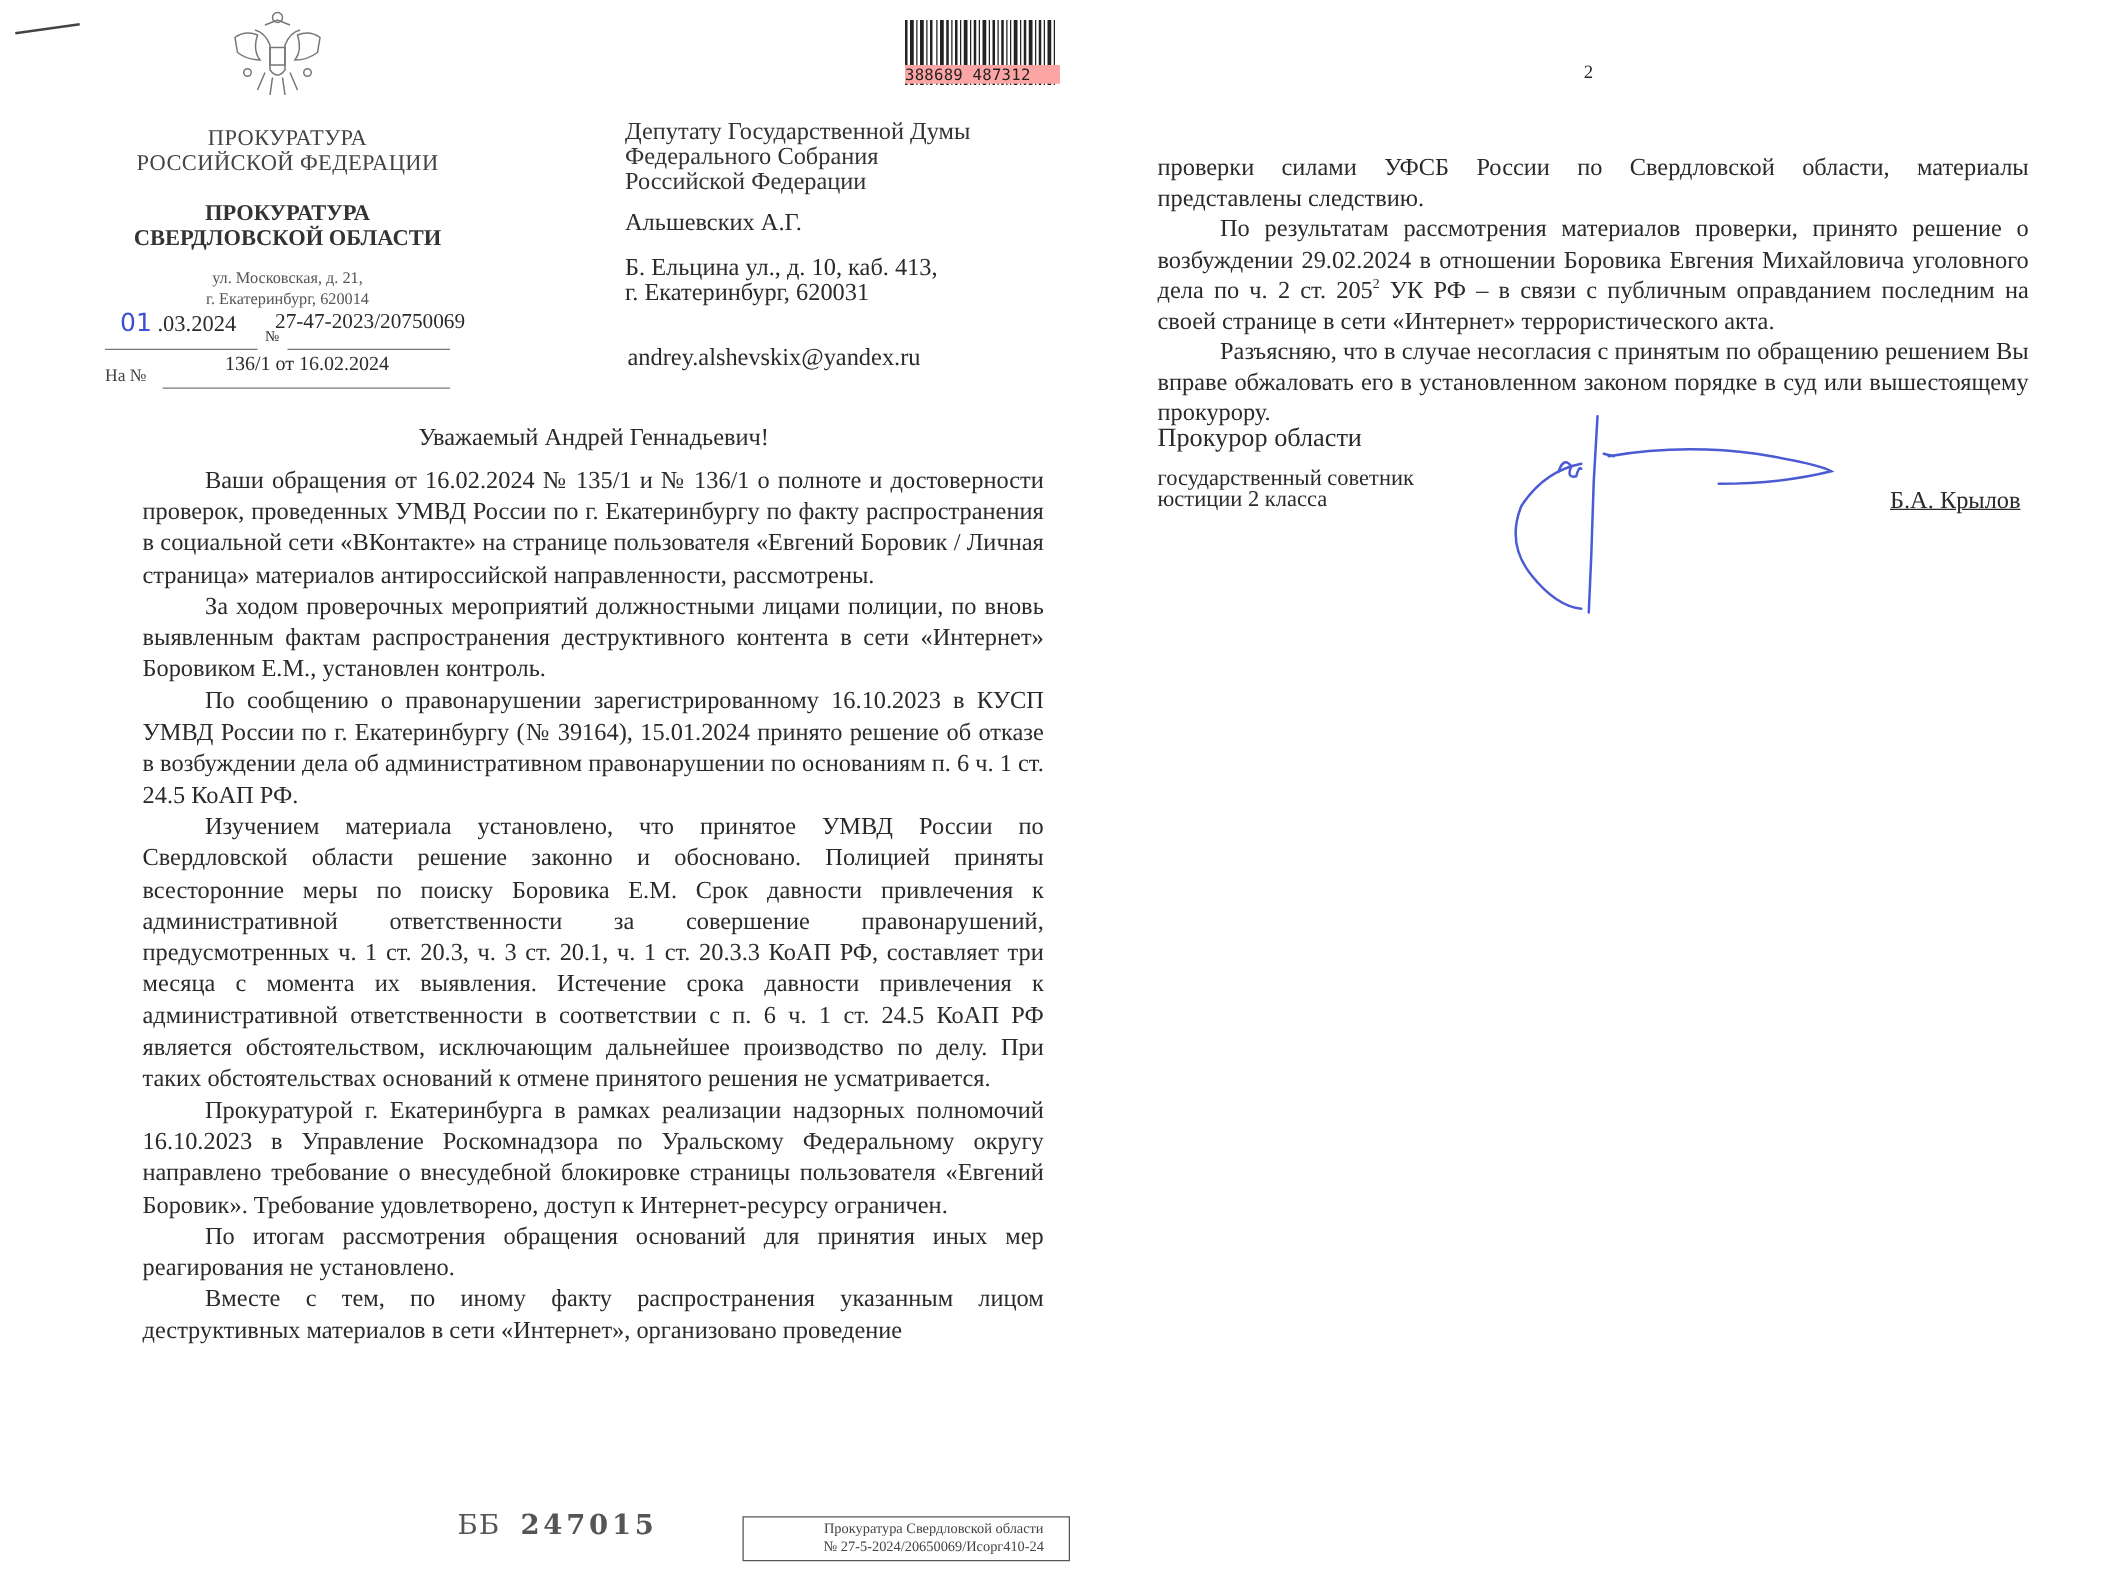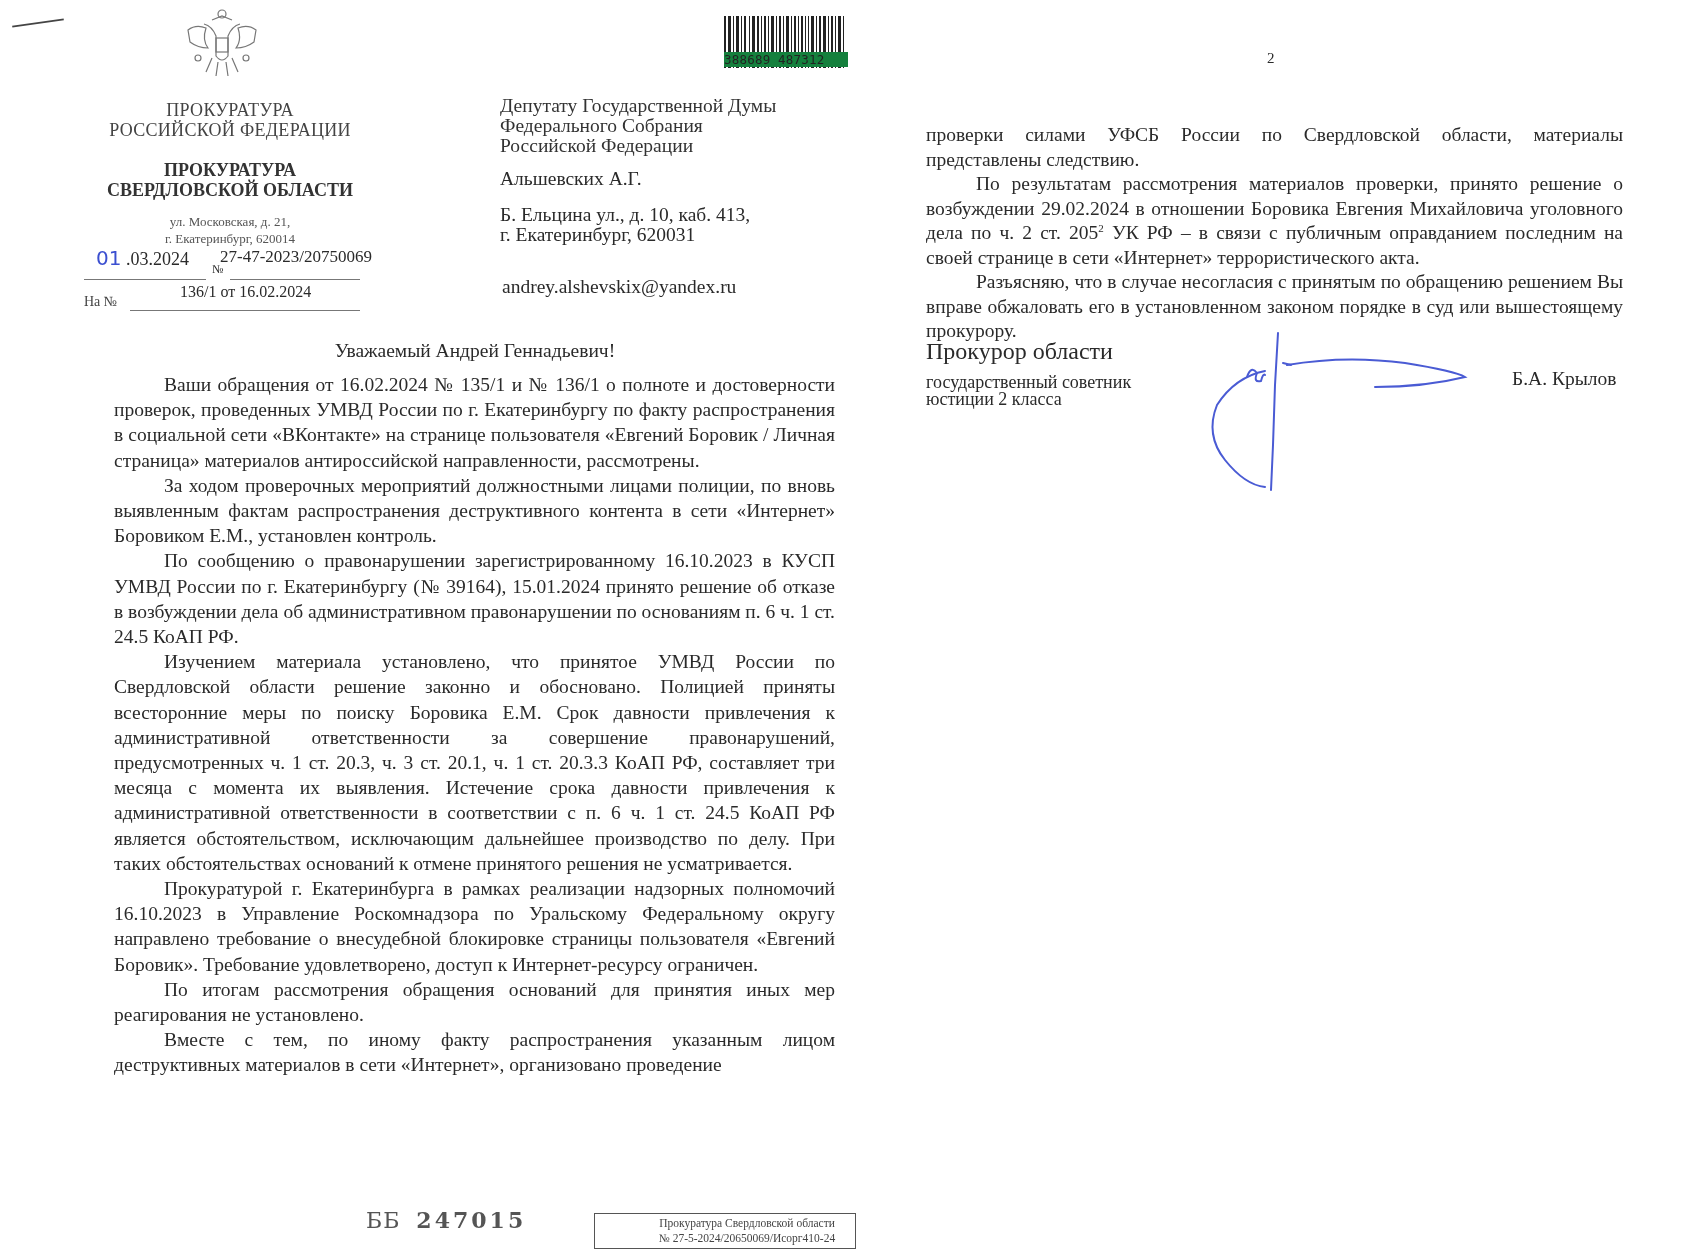"388689 487312" .barcode-num { background: #15803d -> #fca5a5 }
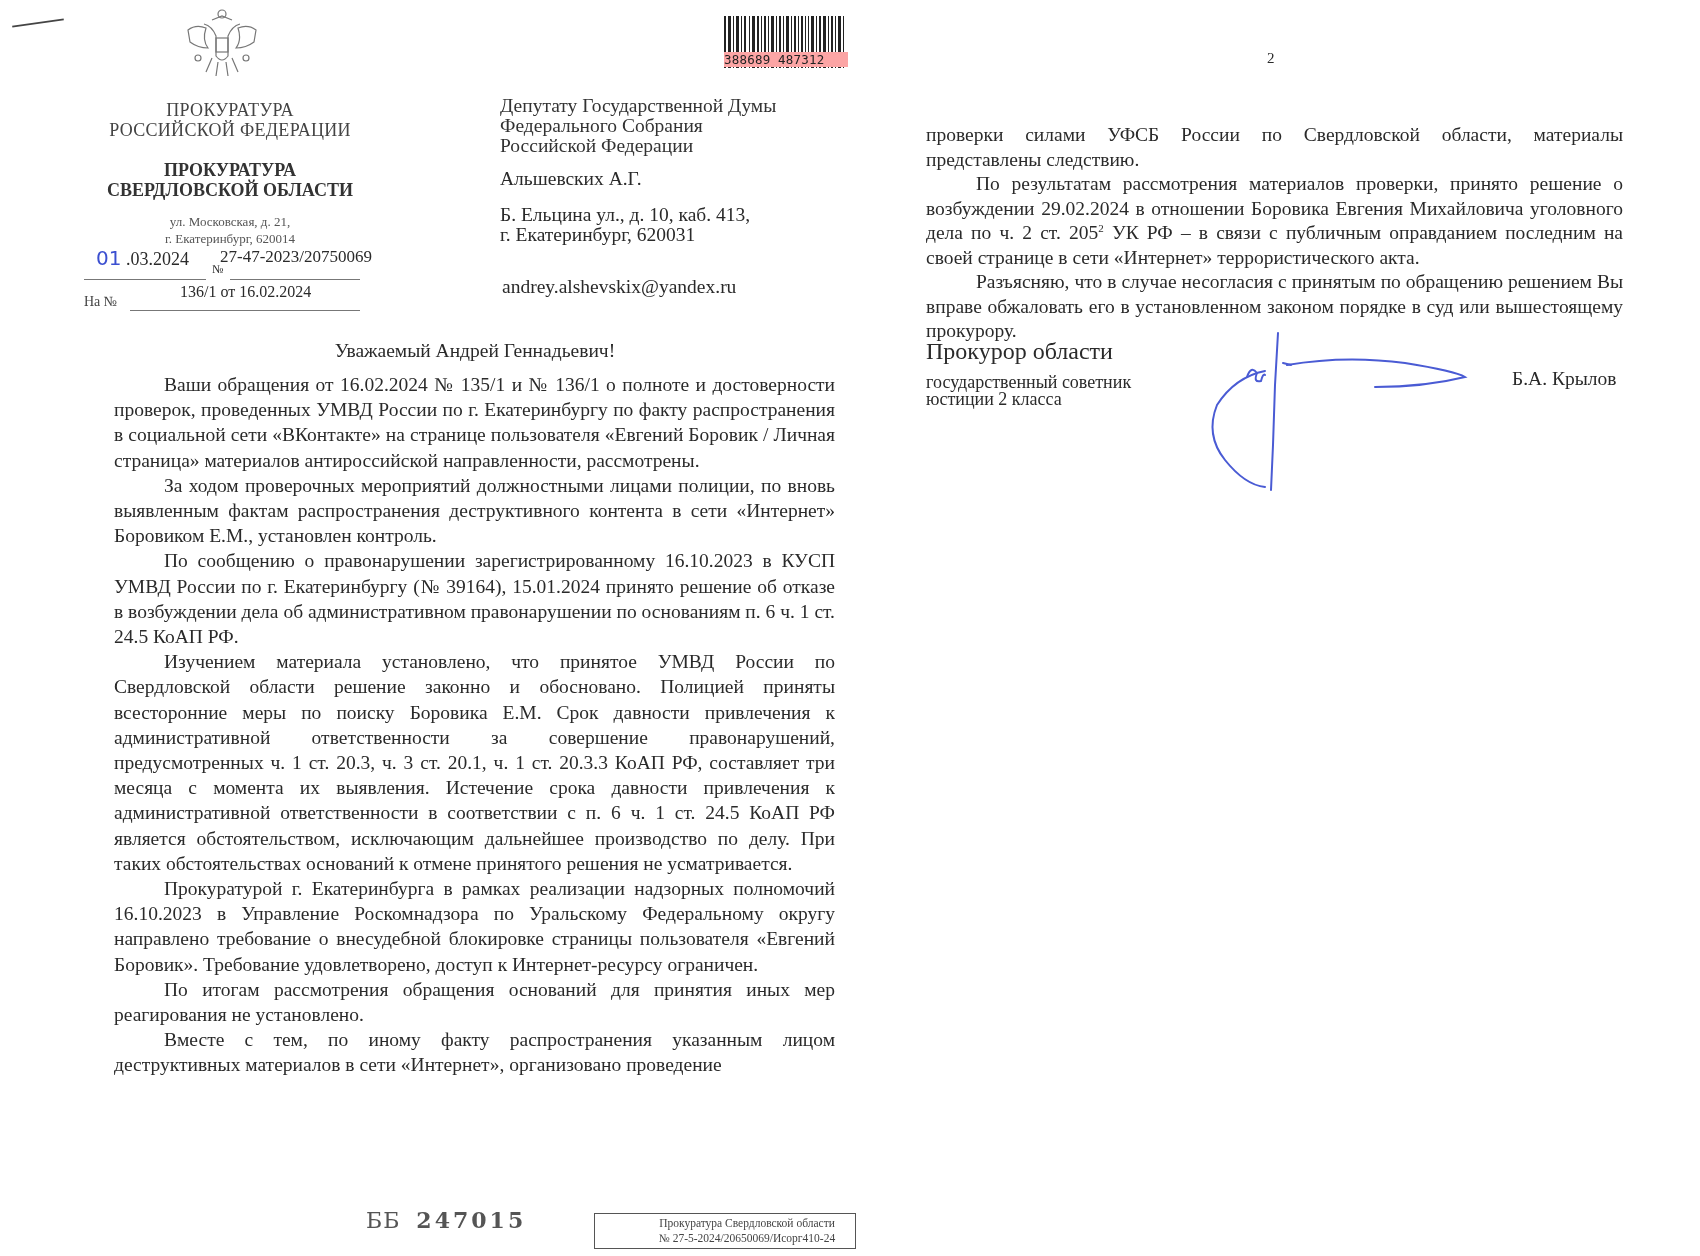"Прокурор области" .sig-title { font-size: 24px -> 21px }
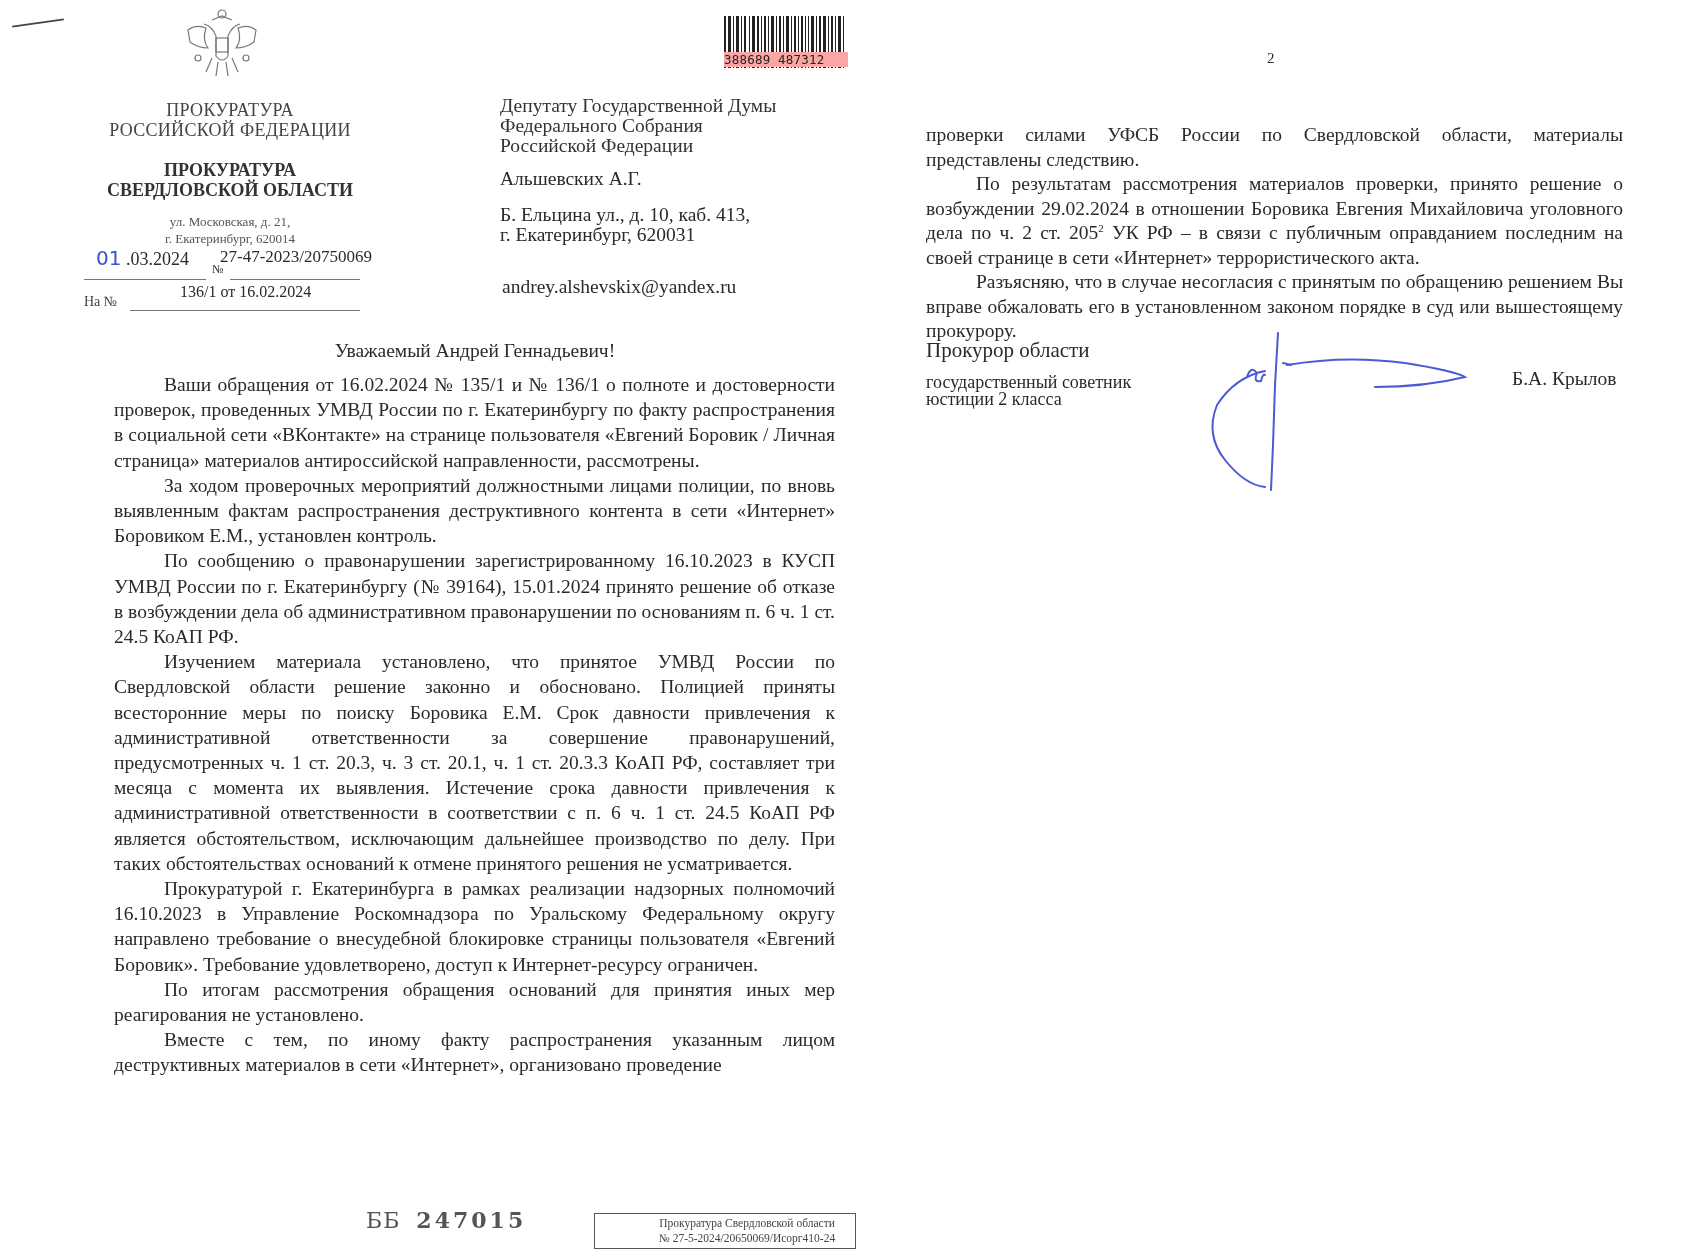"Б.А. Крылов" .sig-name { text-decoration: none -> underline; top: 368px -> 390px }
